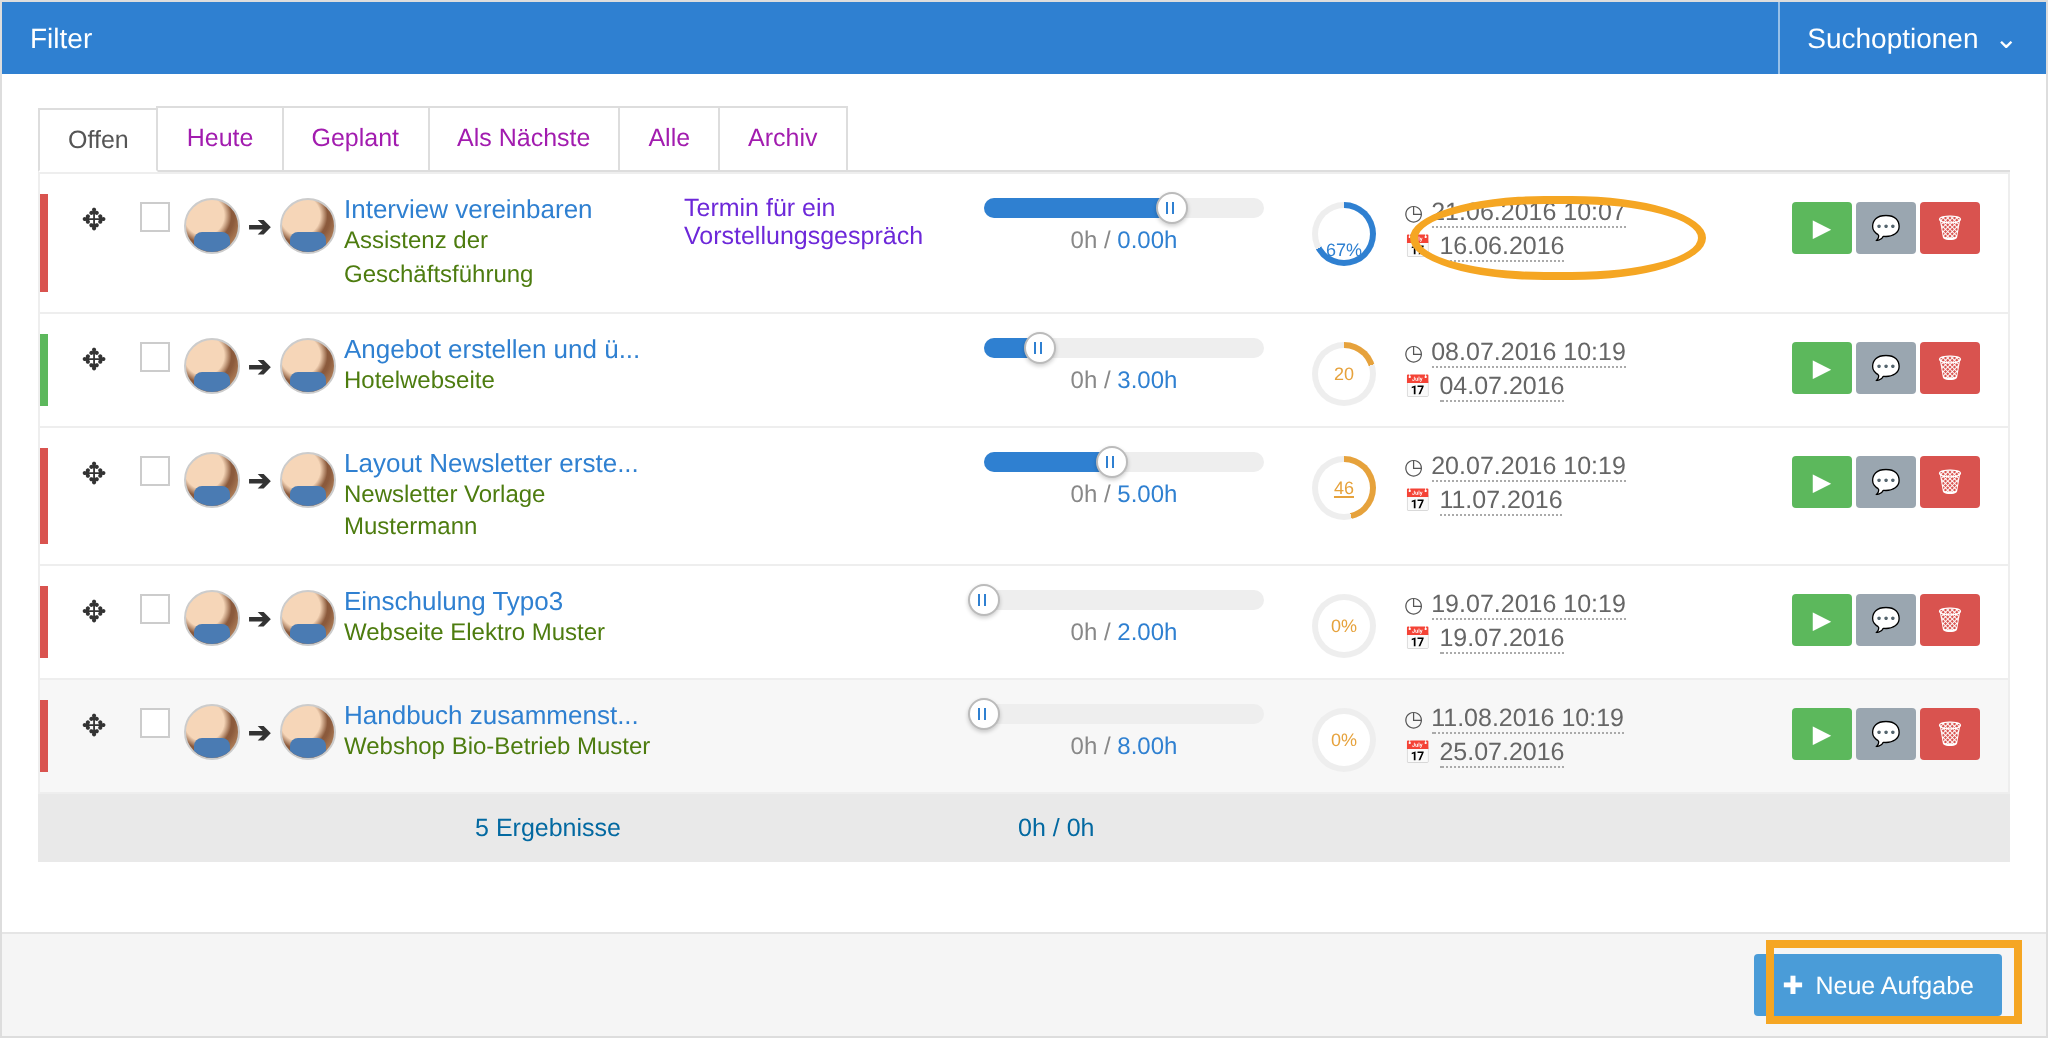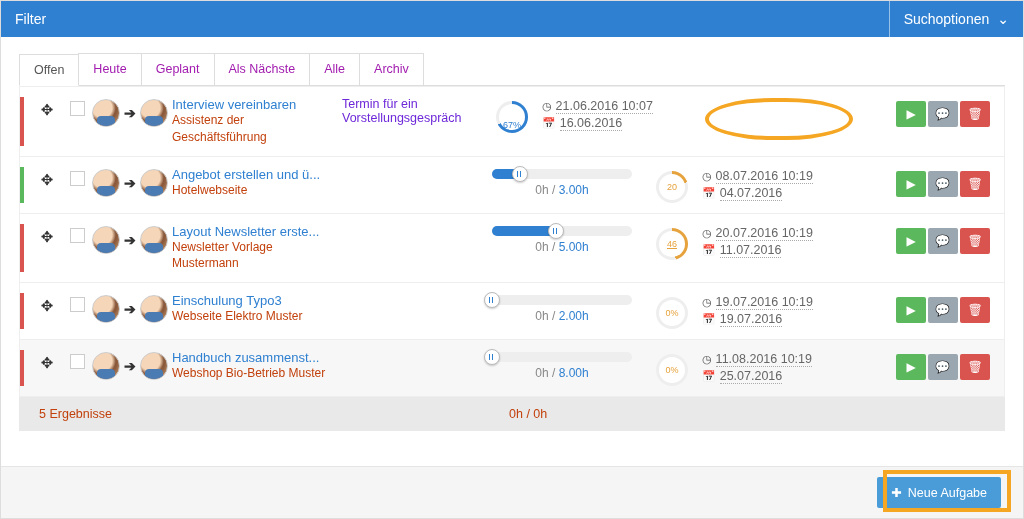"Assistenz der Geschäftsführung" .subt { color: #c2410c -> #4d7c0f }
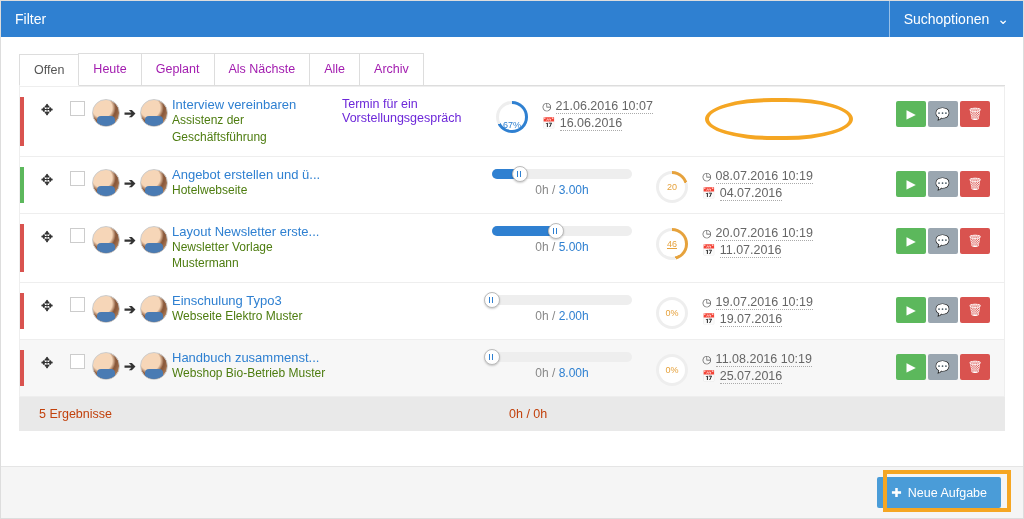"0h / 0.00h" div.col-prog { html: none -> <div> <div> <div></div> <div> <div></div> </div> </div> <div>0h / <span>0.00h</span></div> </div> }
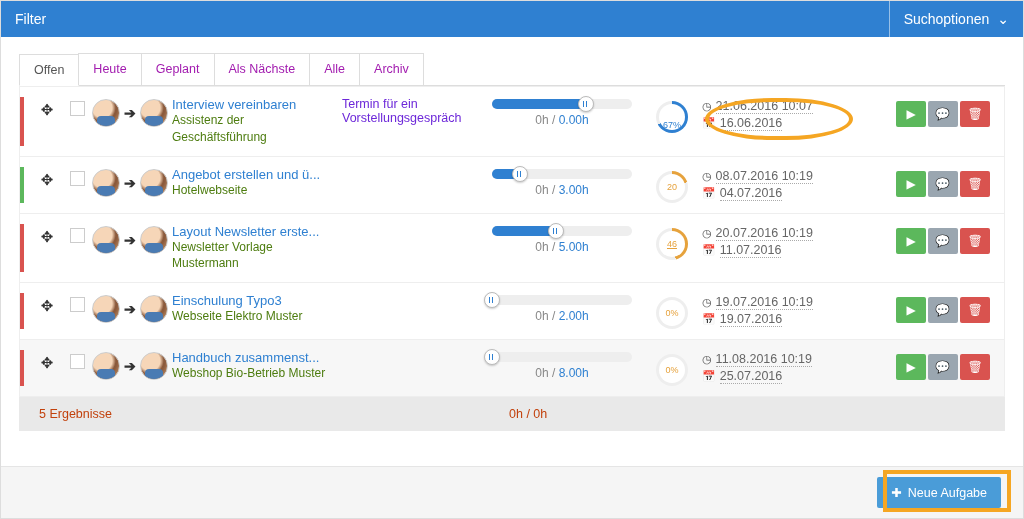"5 Ergebnisse" .footer-sum { color: #c2410c -> #0369a1; text-align: none -> center }
